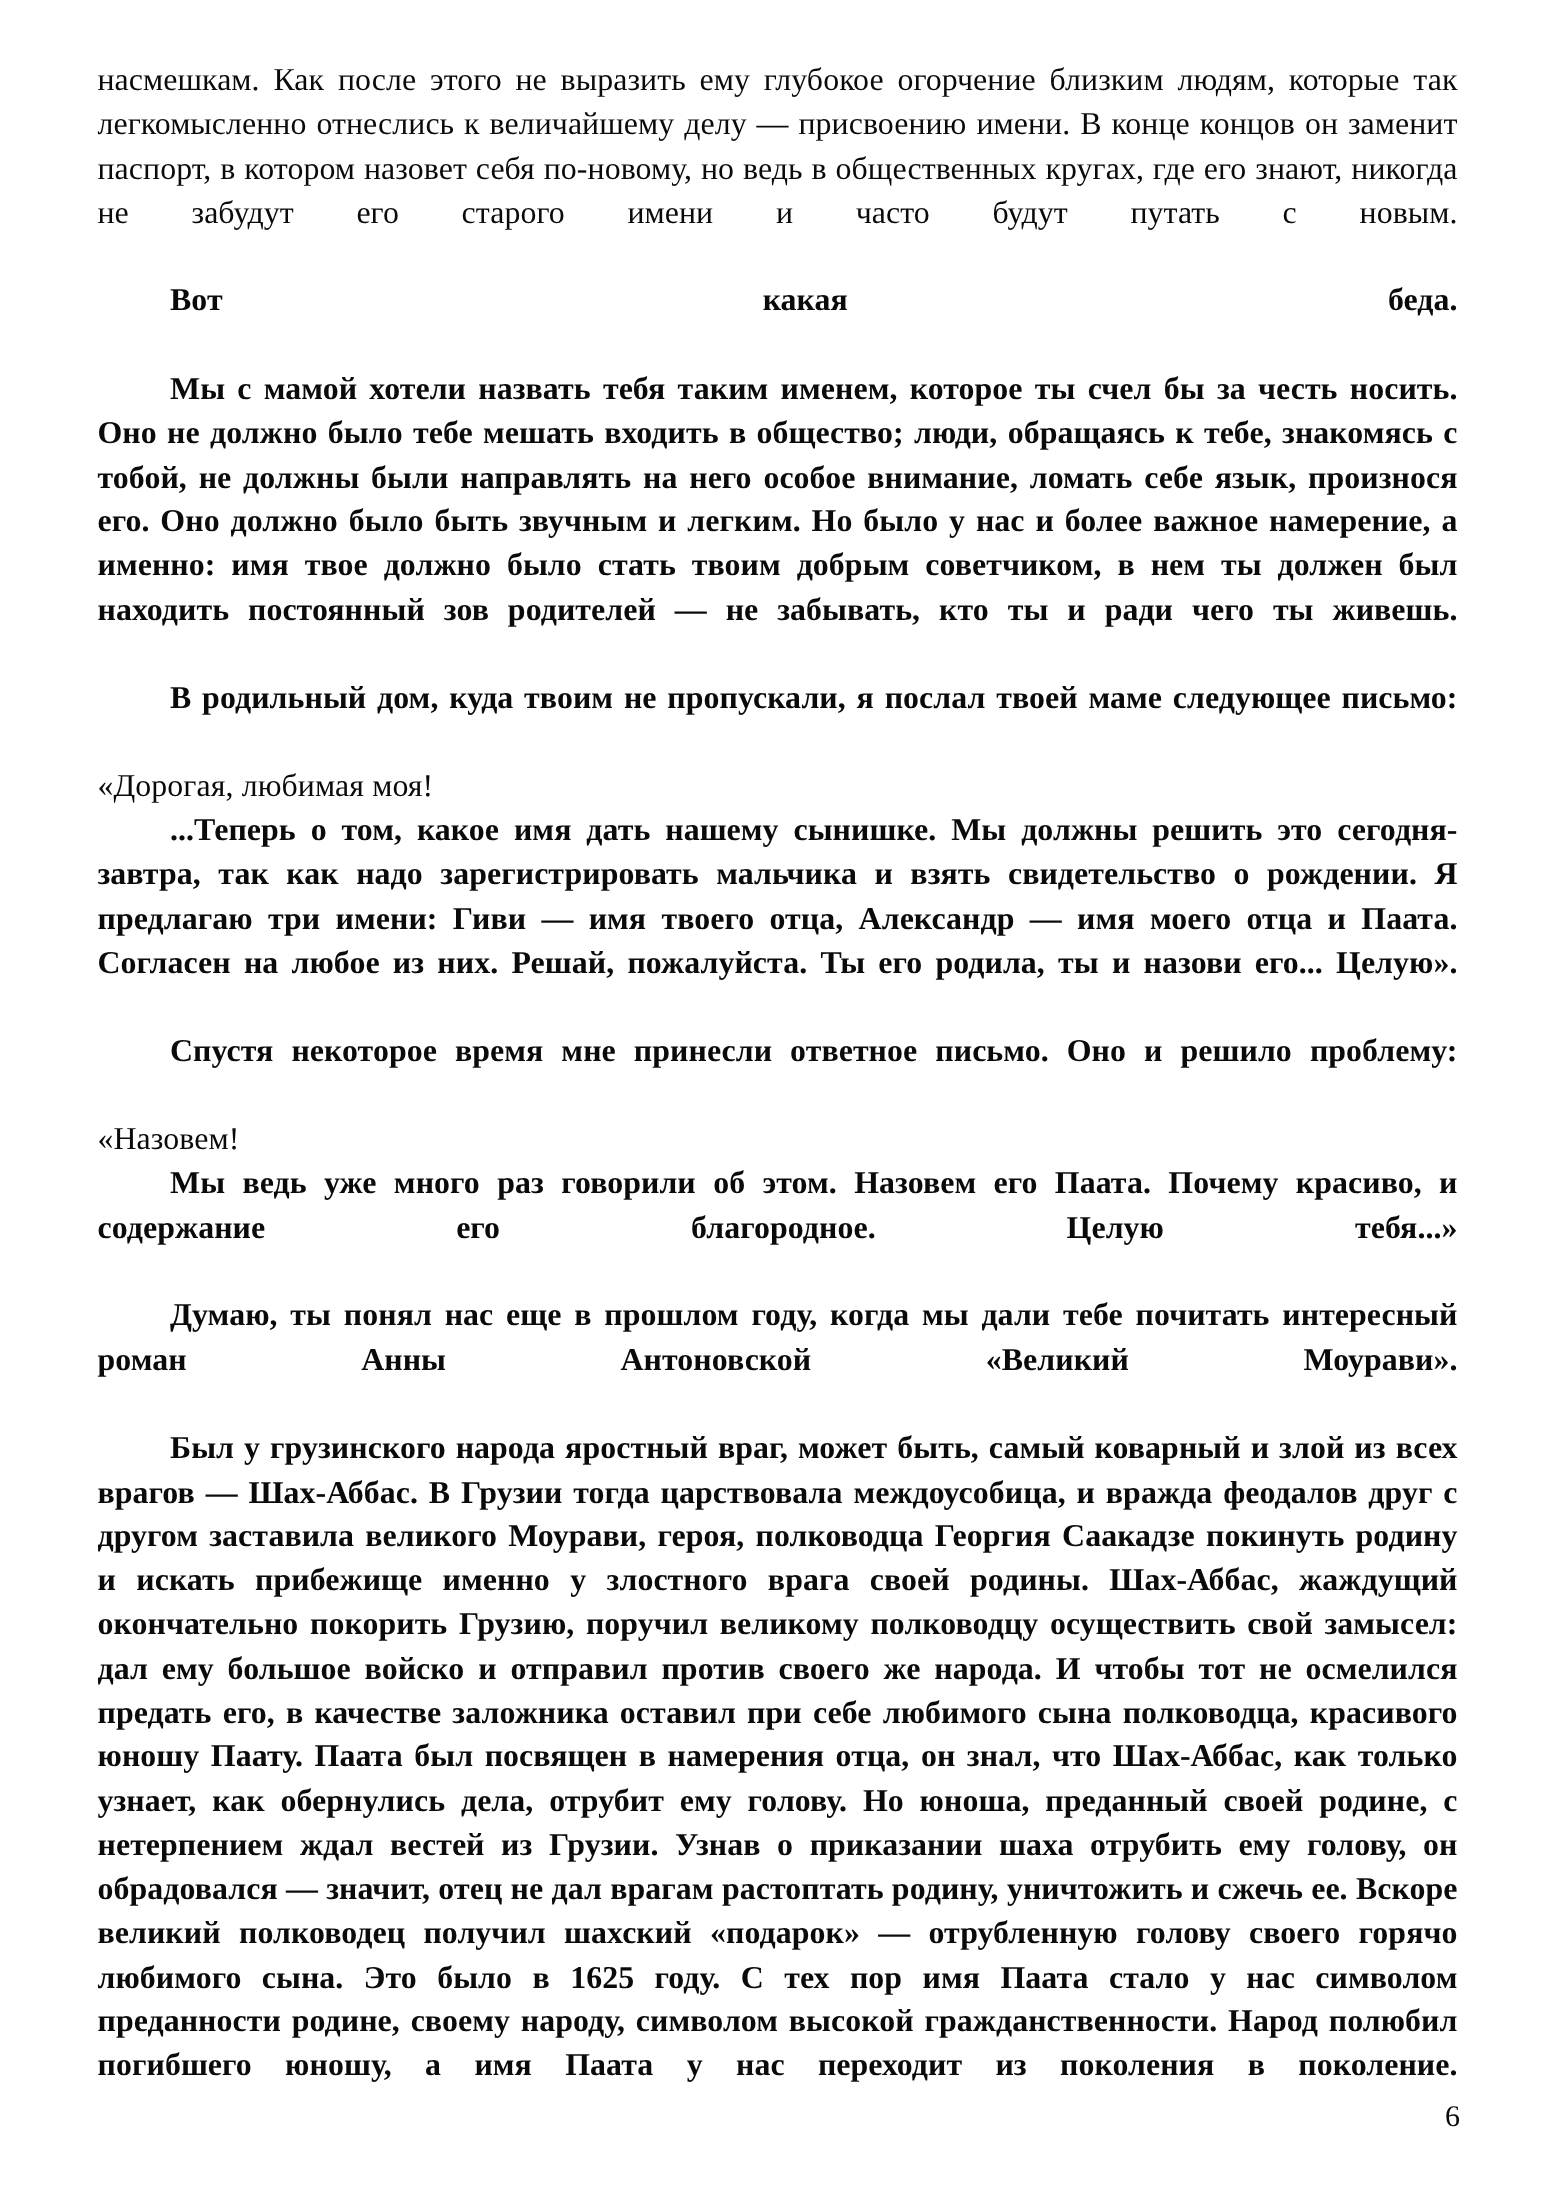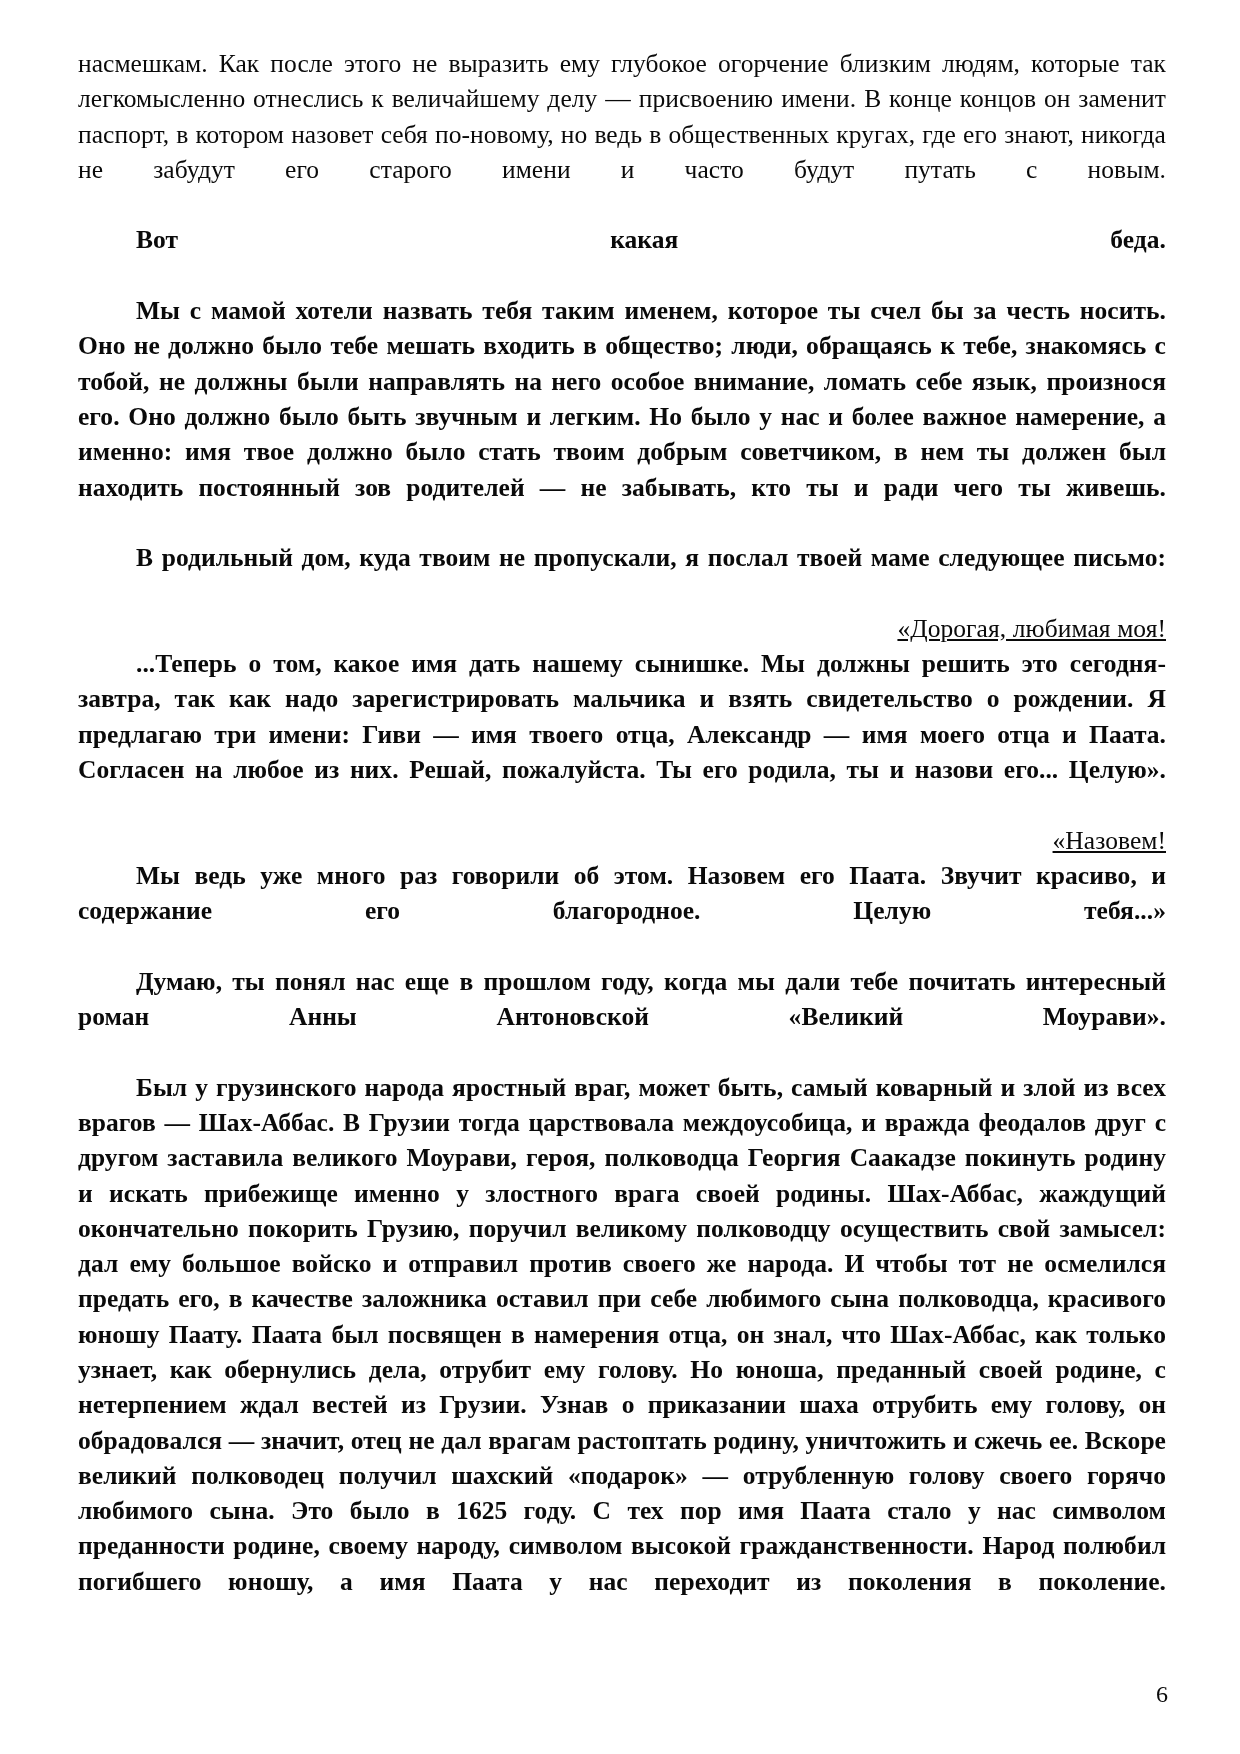"«Дорогая, любимая моя!" p.center { text-align: right -> left; text-decoration: underline -> none }
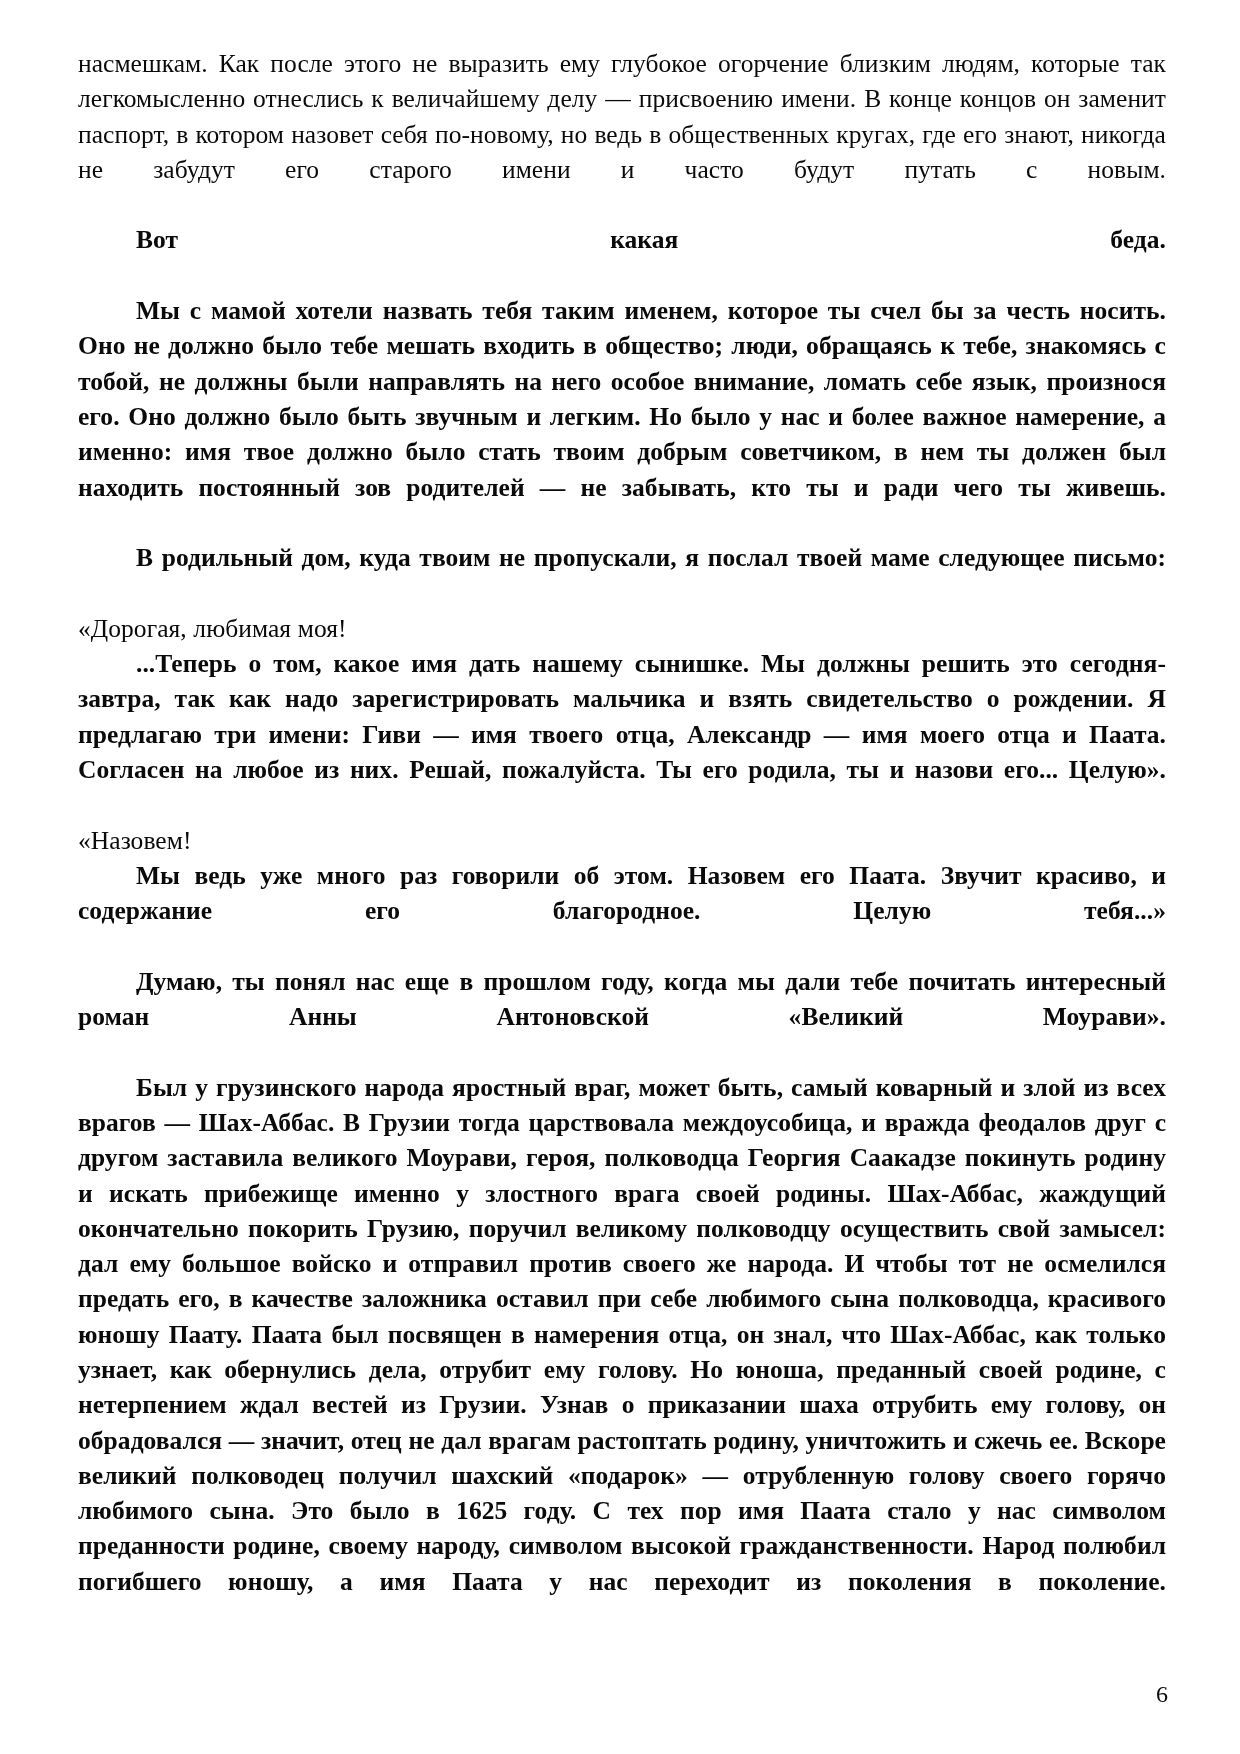"Спустя некоторое время мне принесли" p.para { html: none -> <p>Спустя некоторое время мне принесли ответное письмо. Оно и решило проблему:</p> }
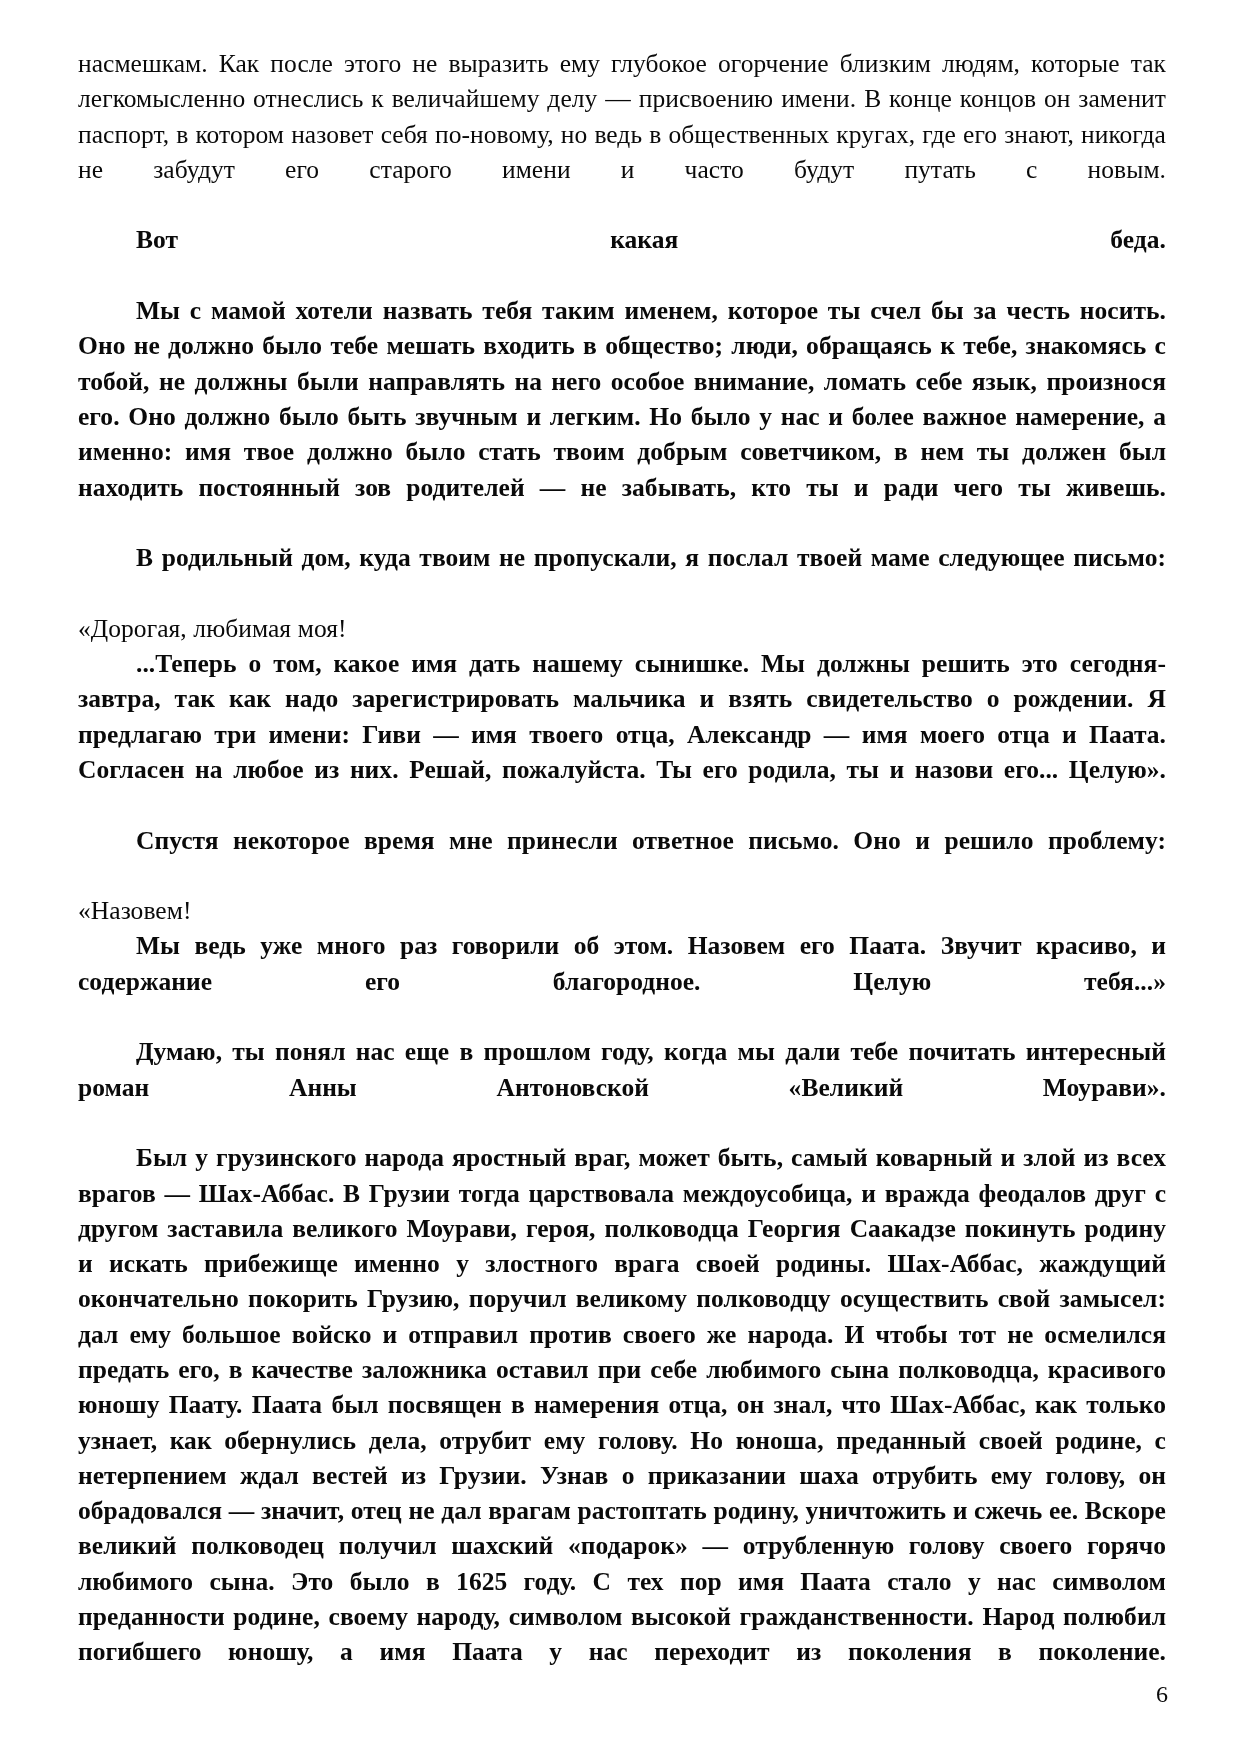"Мы ведь уже много раз" p.para { text: Звучит -> Почему }
